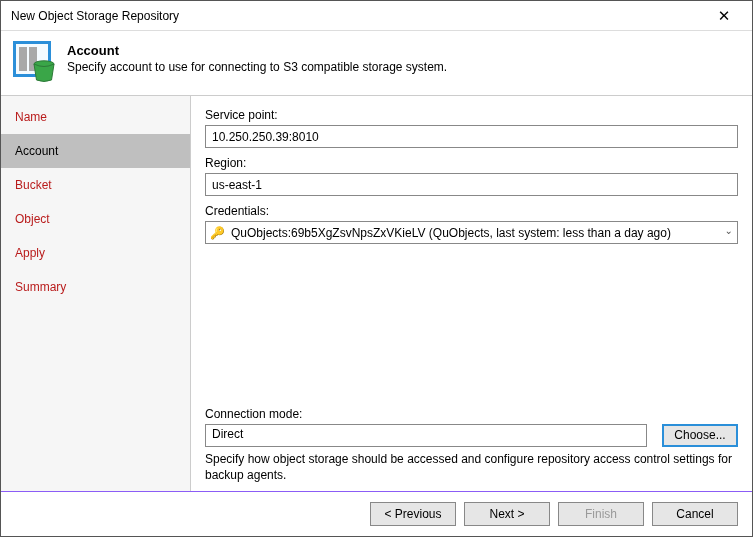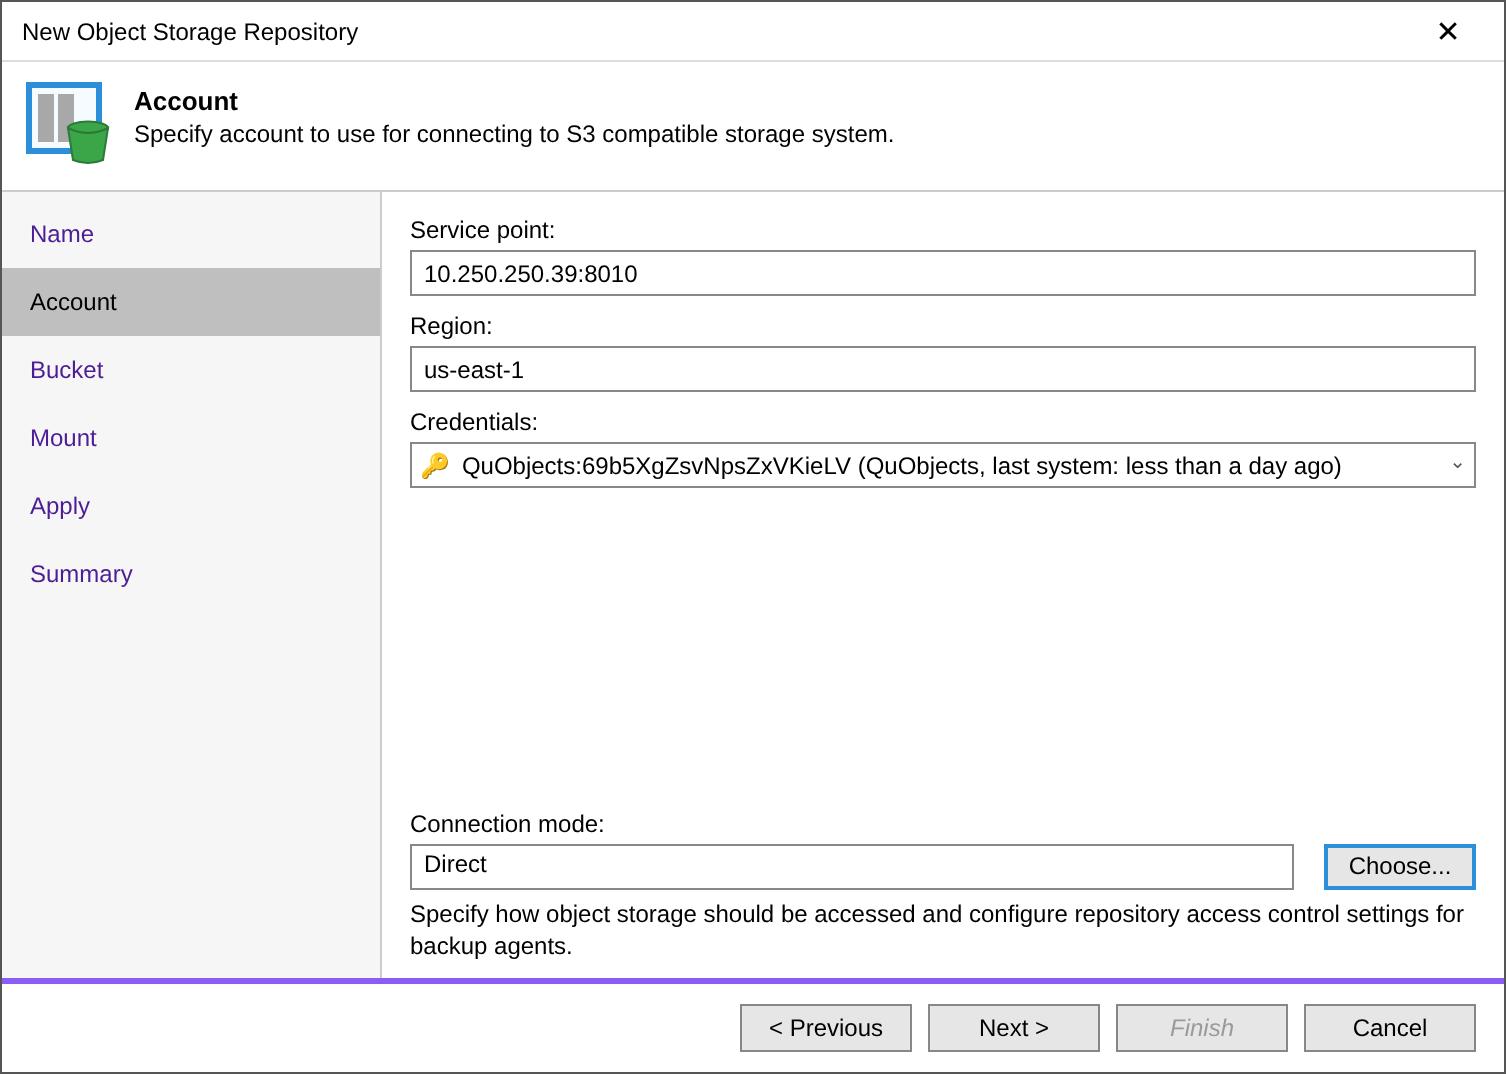"Name" .sidebar .step { color: #4c1d95 -> #b91c1c }
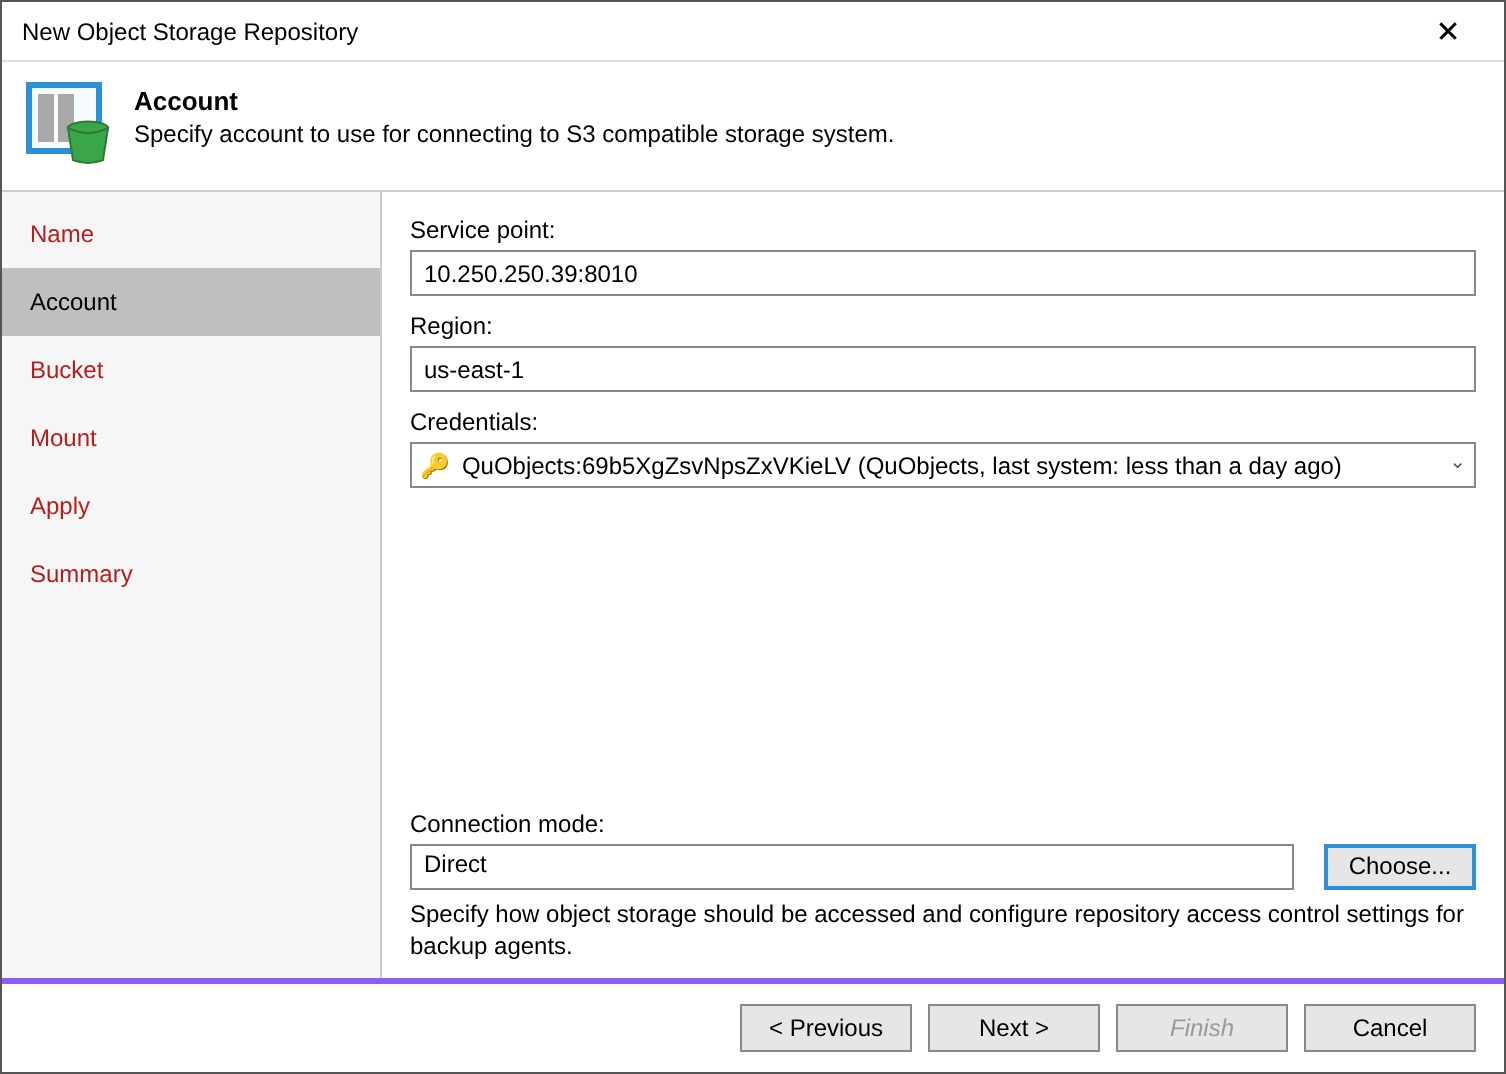"Mount" div.step { text: Mount -> Object }
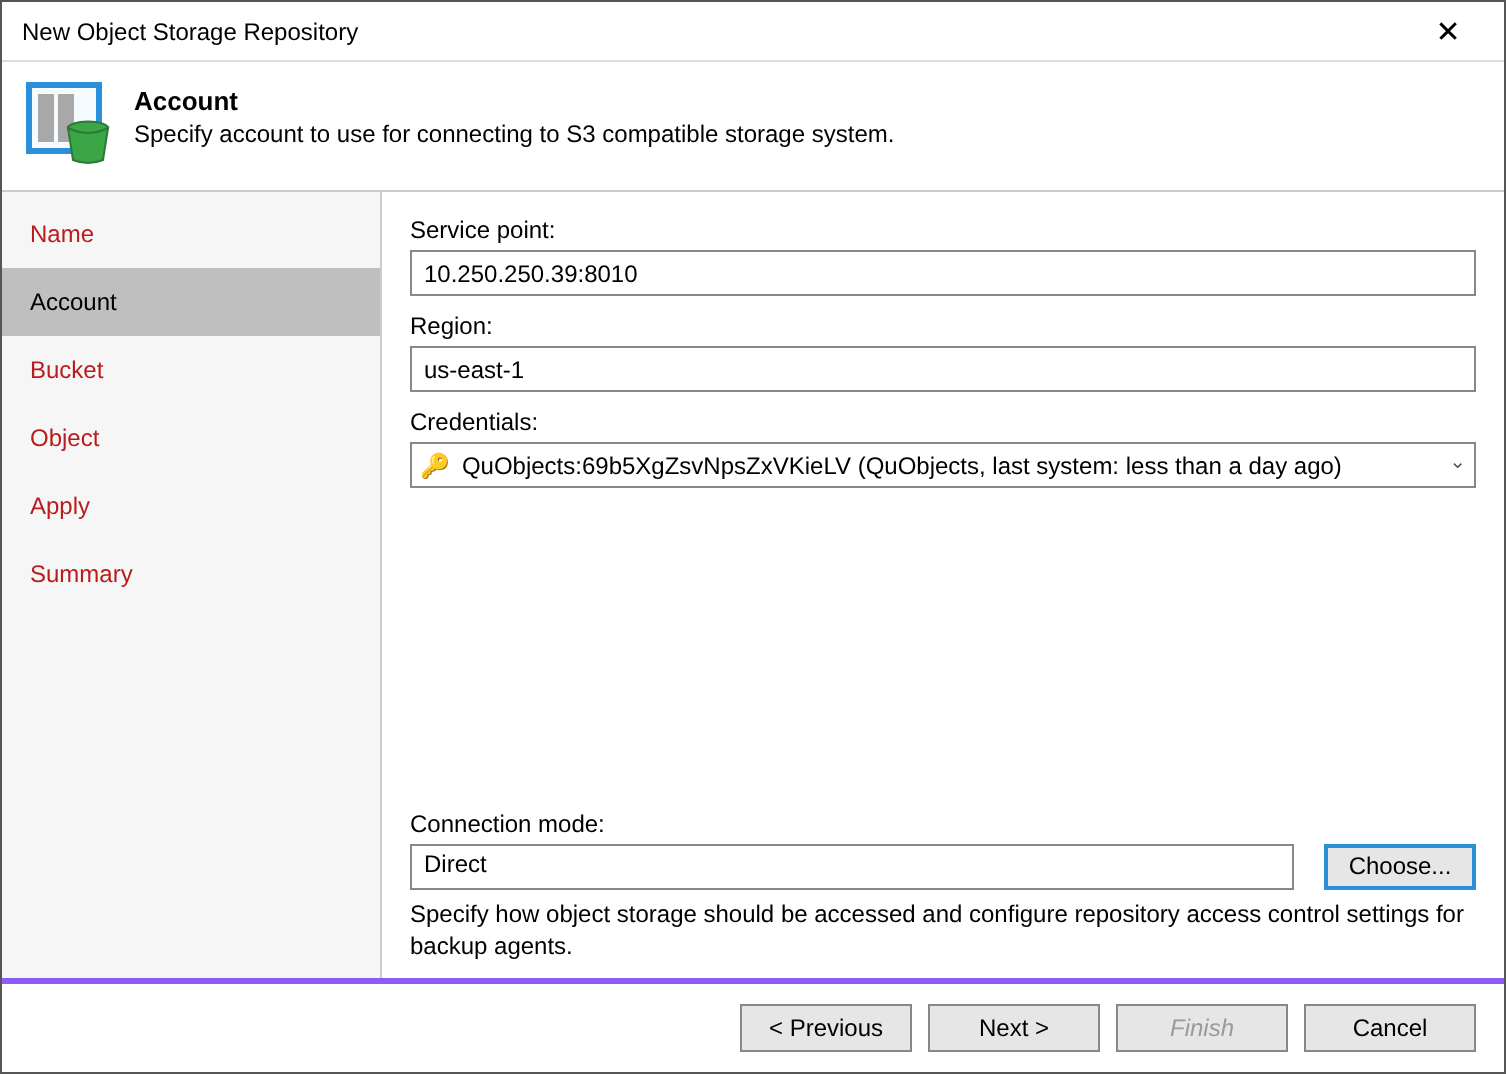"< Previous" .footer { border-top: 3px solid #8b5cf6 -> 1px solid #8b5cf6 }
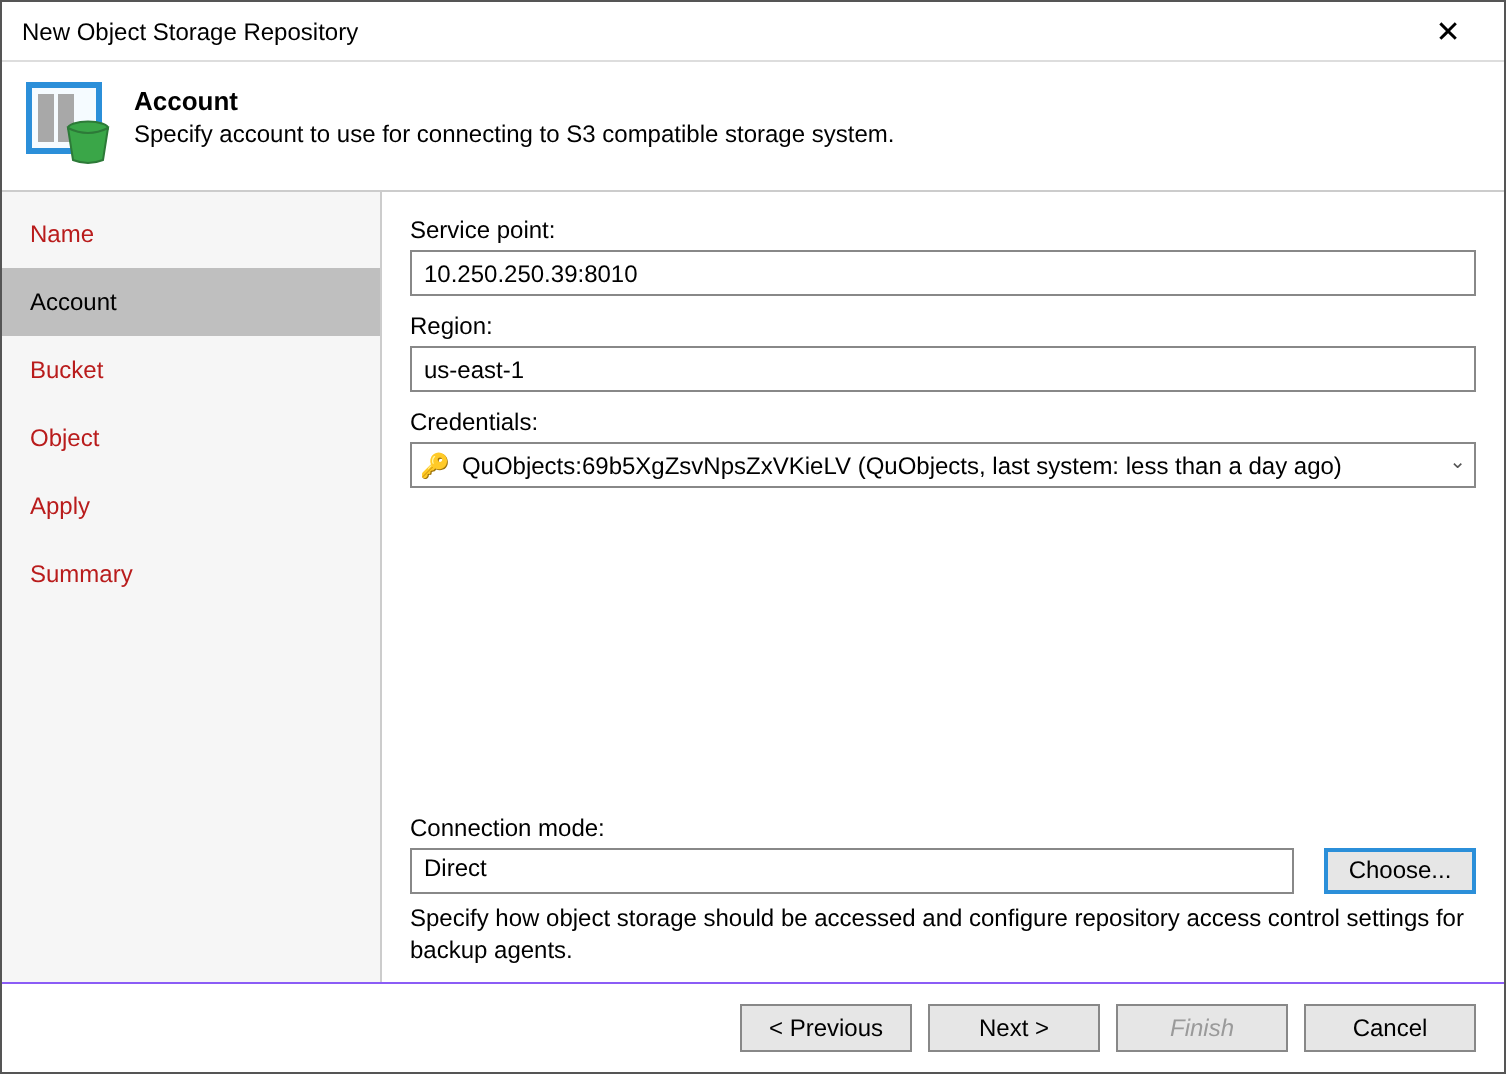"Finish" .btn:disabled { font-style: italic -> none }
